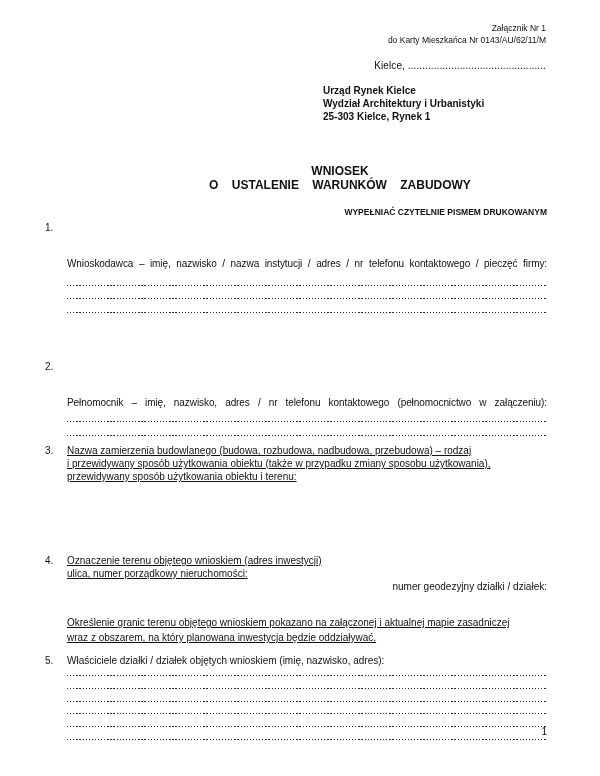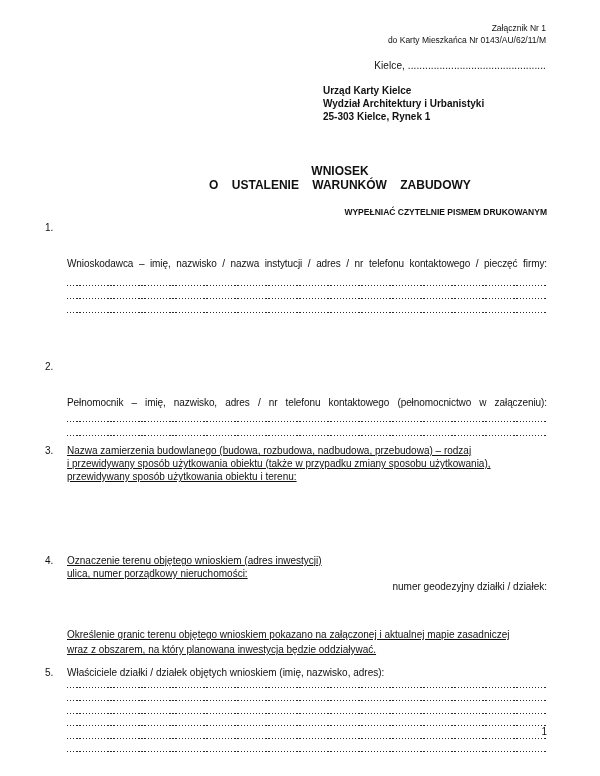"Urząd Karty Kielce" div { text: Karty -> Rynek }
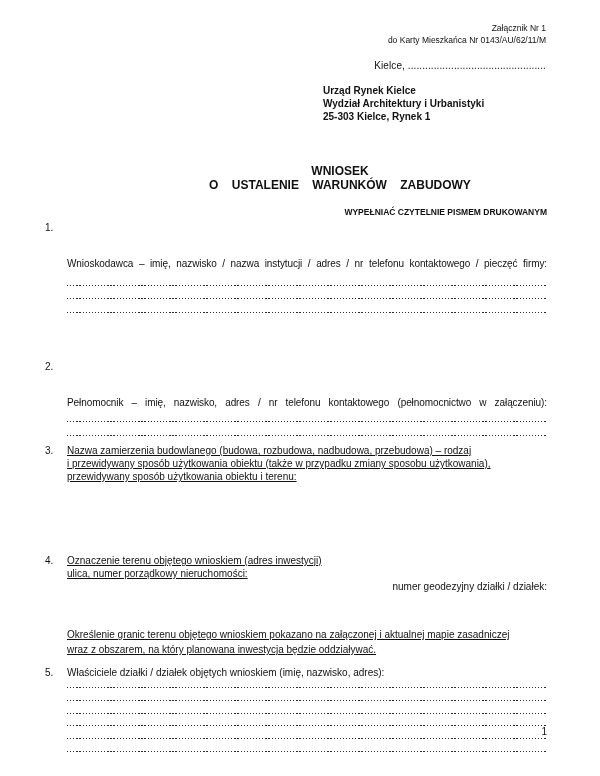"Określenie granic terenu objętego" .map-note { margin-top: 34px -> 22px }
